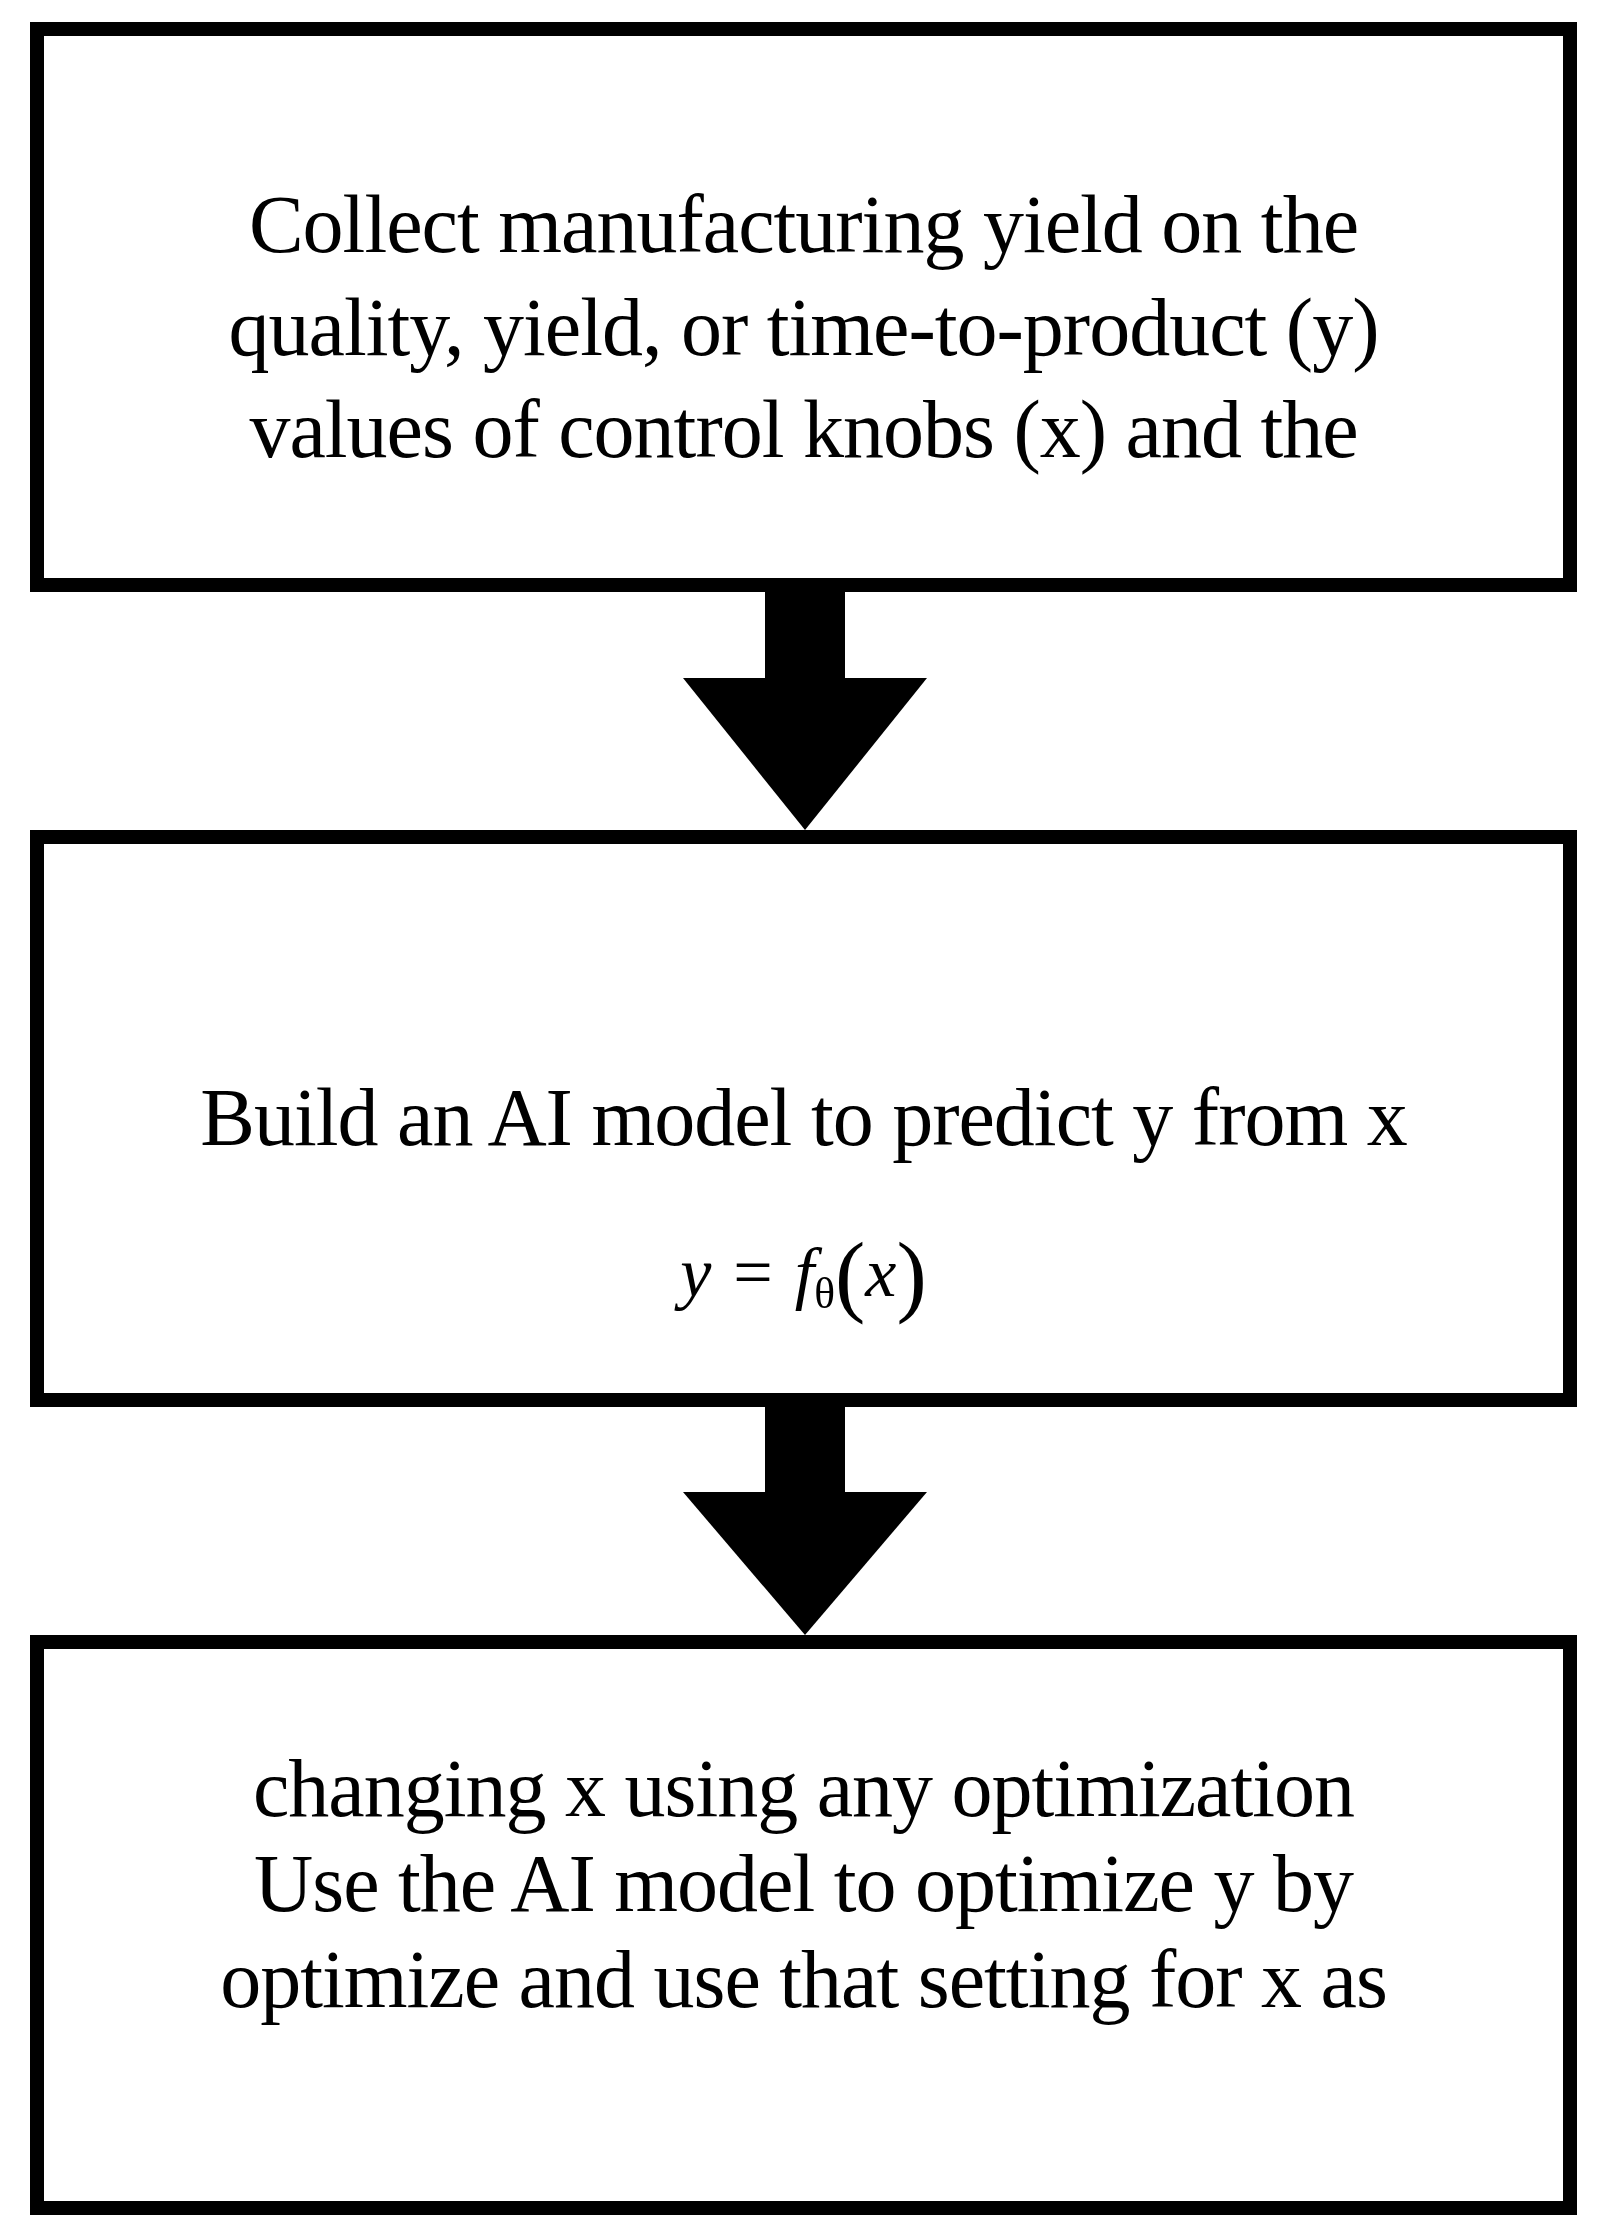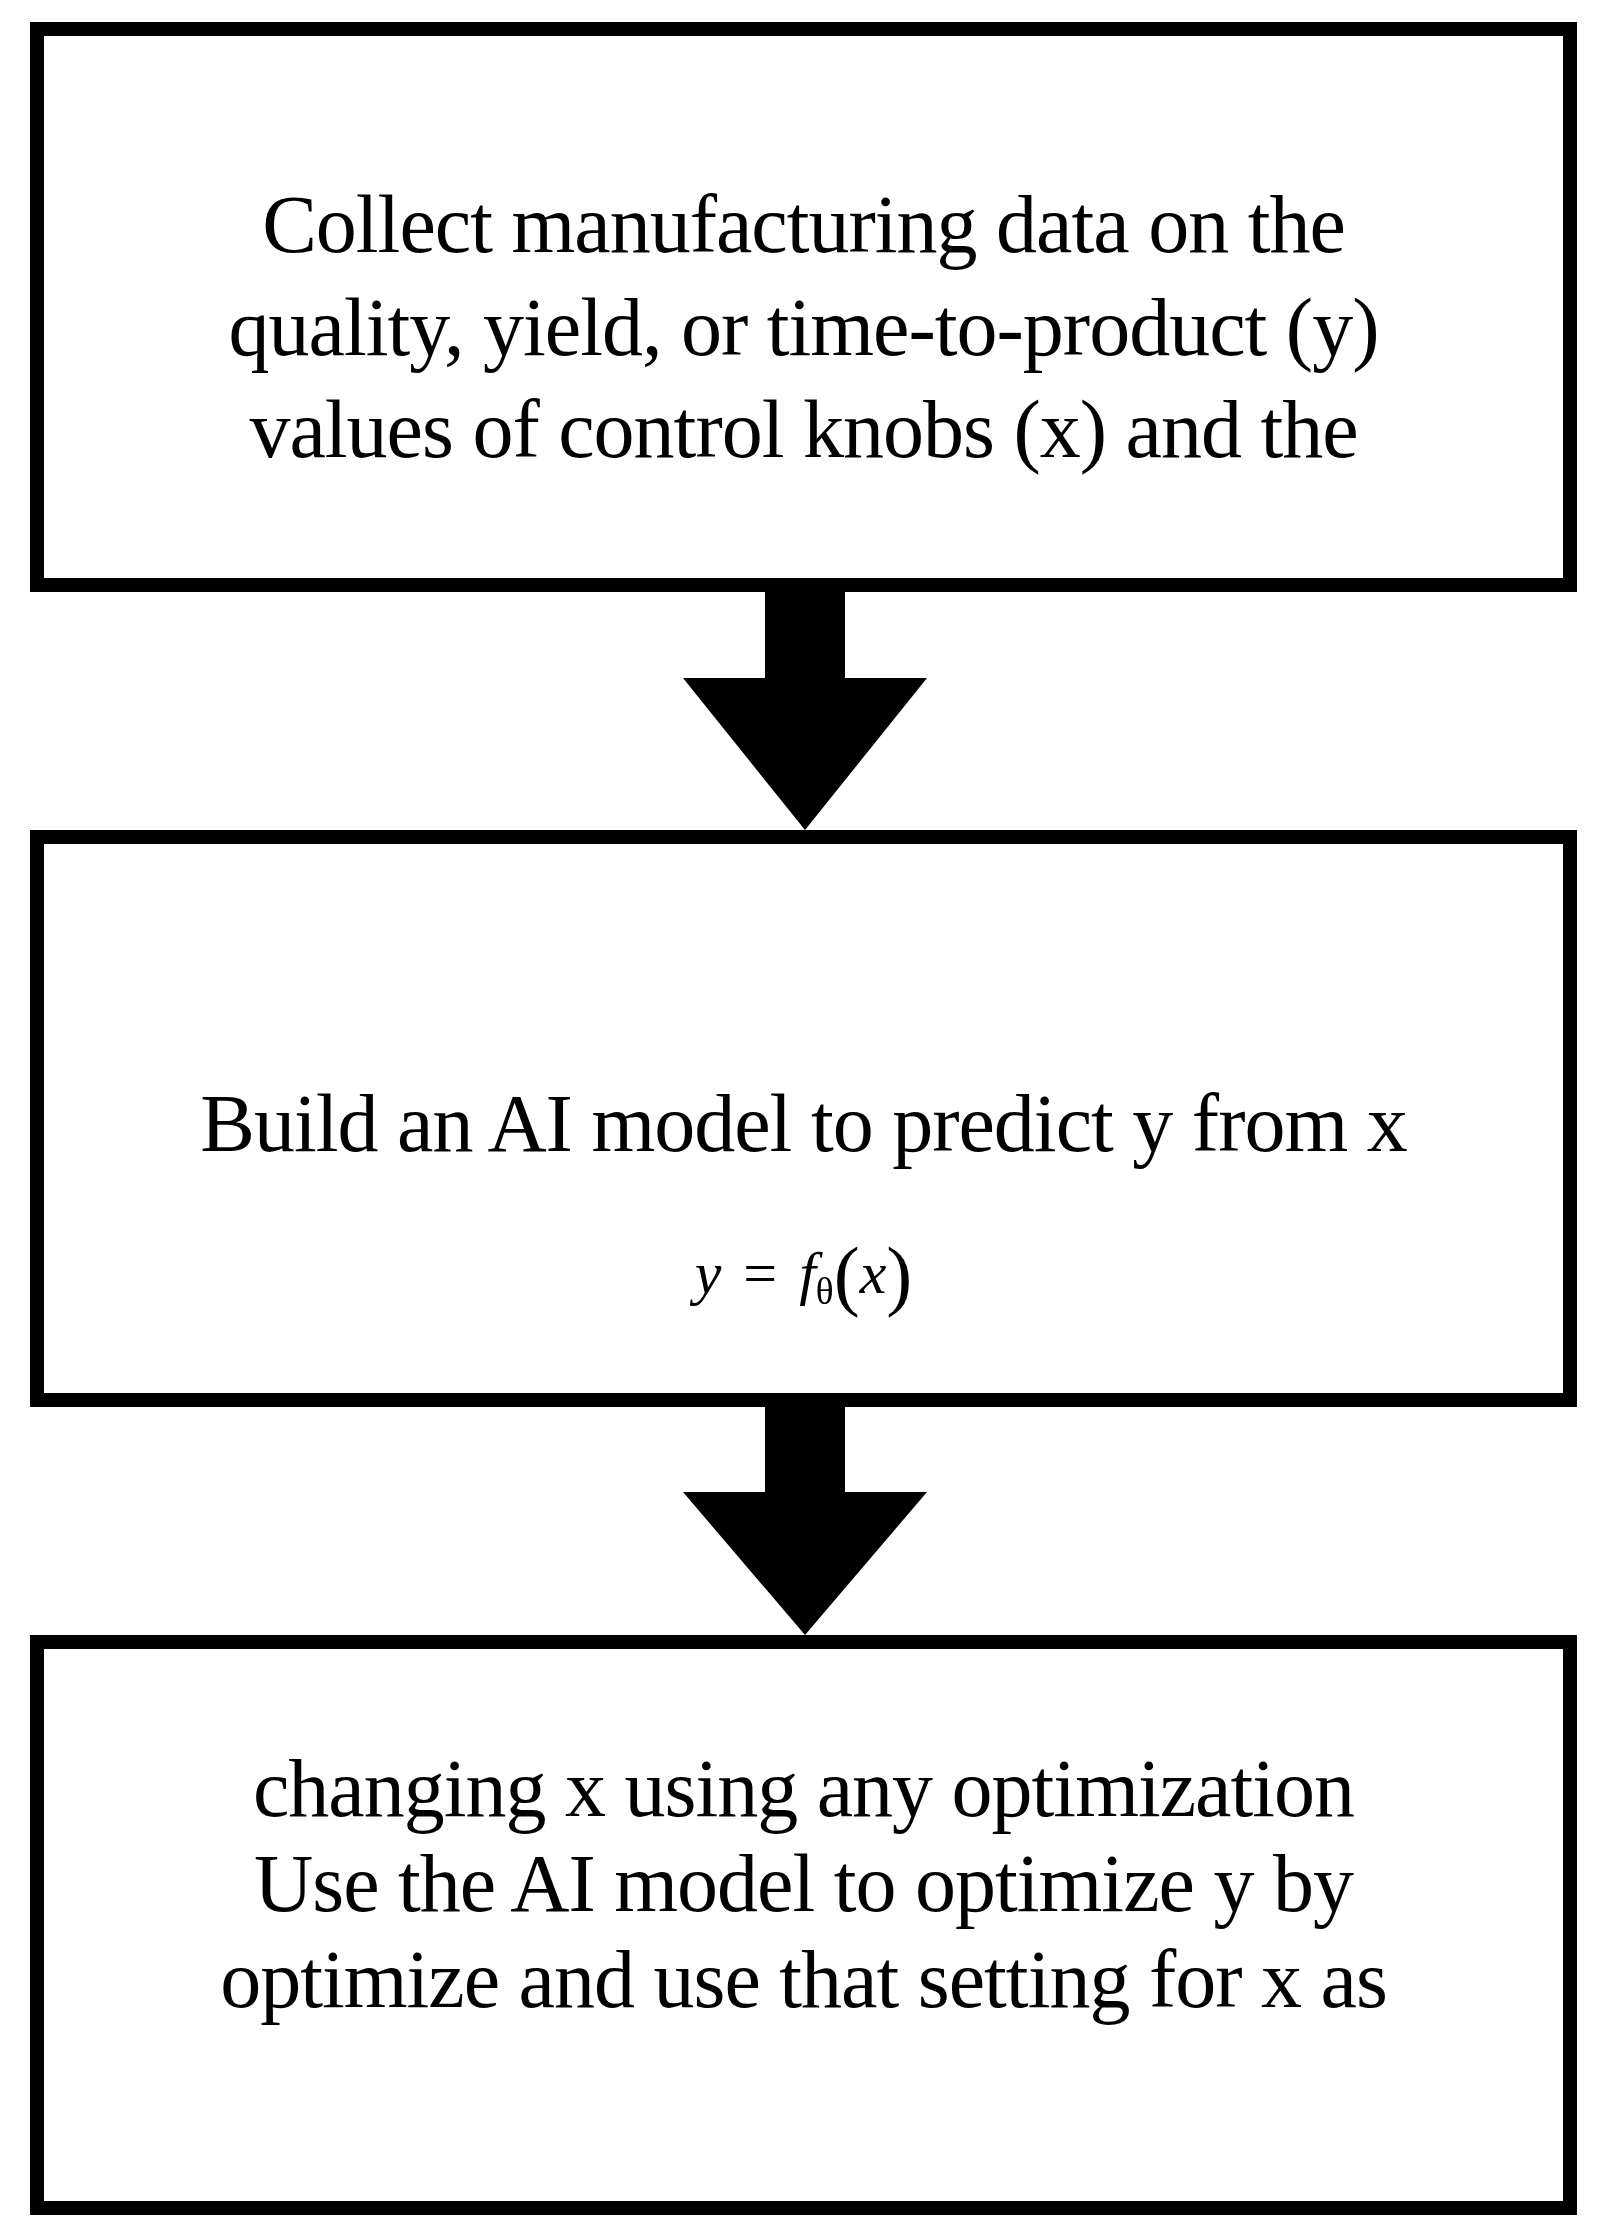"Collect manufacturing data on the" span.box-line { text: data -> yield }
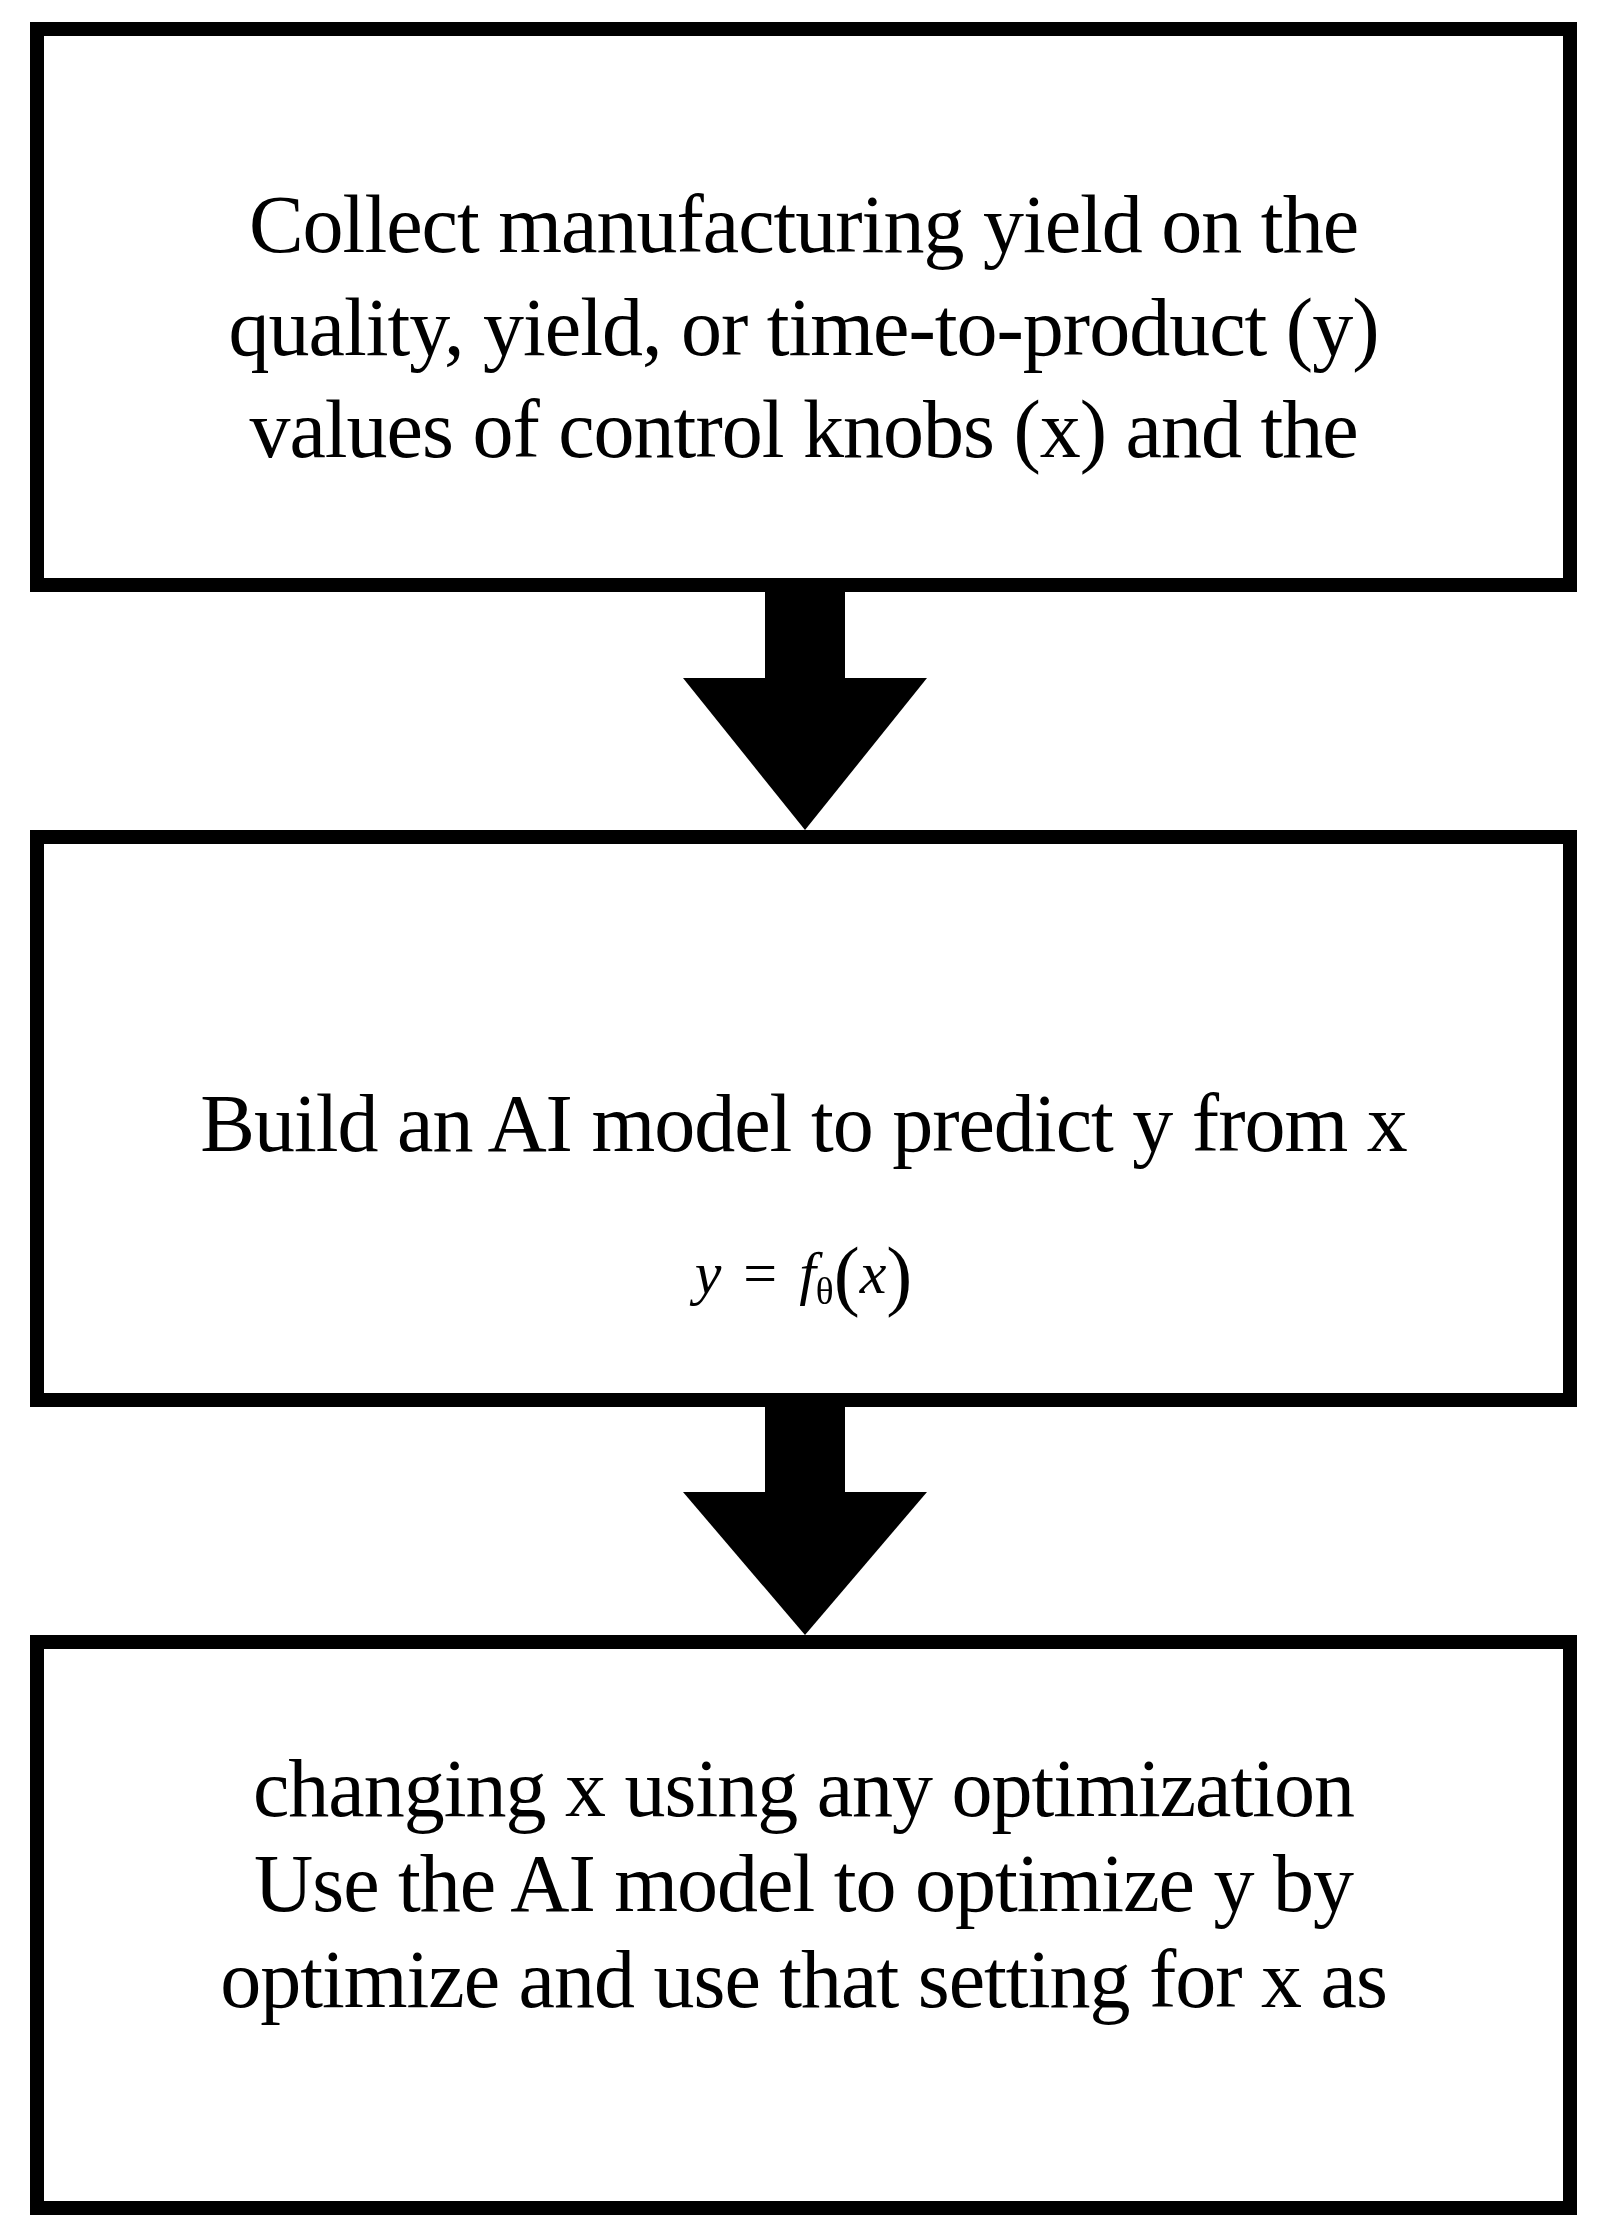"y = fθ(x)" .equation { font-size: 60px -> 70px }
